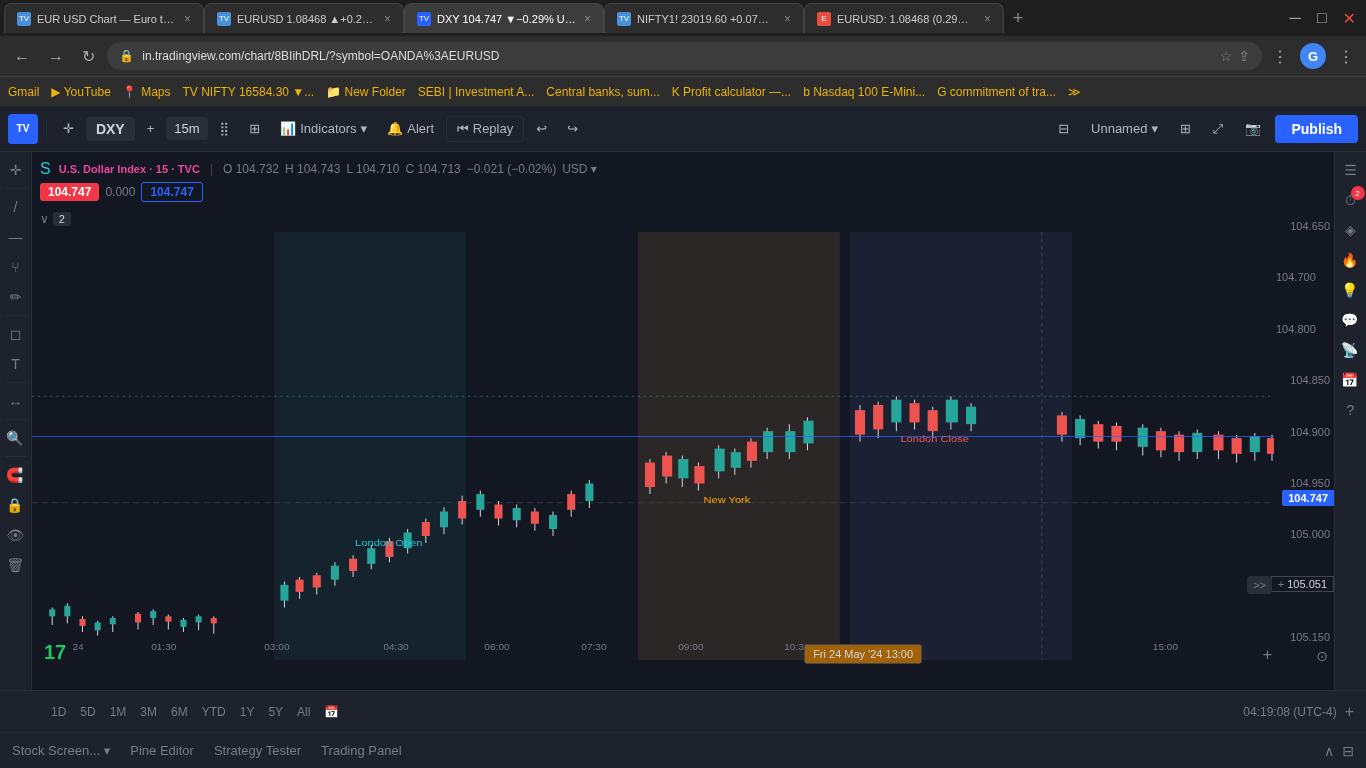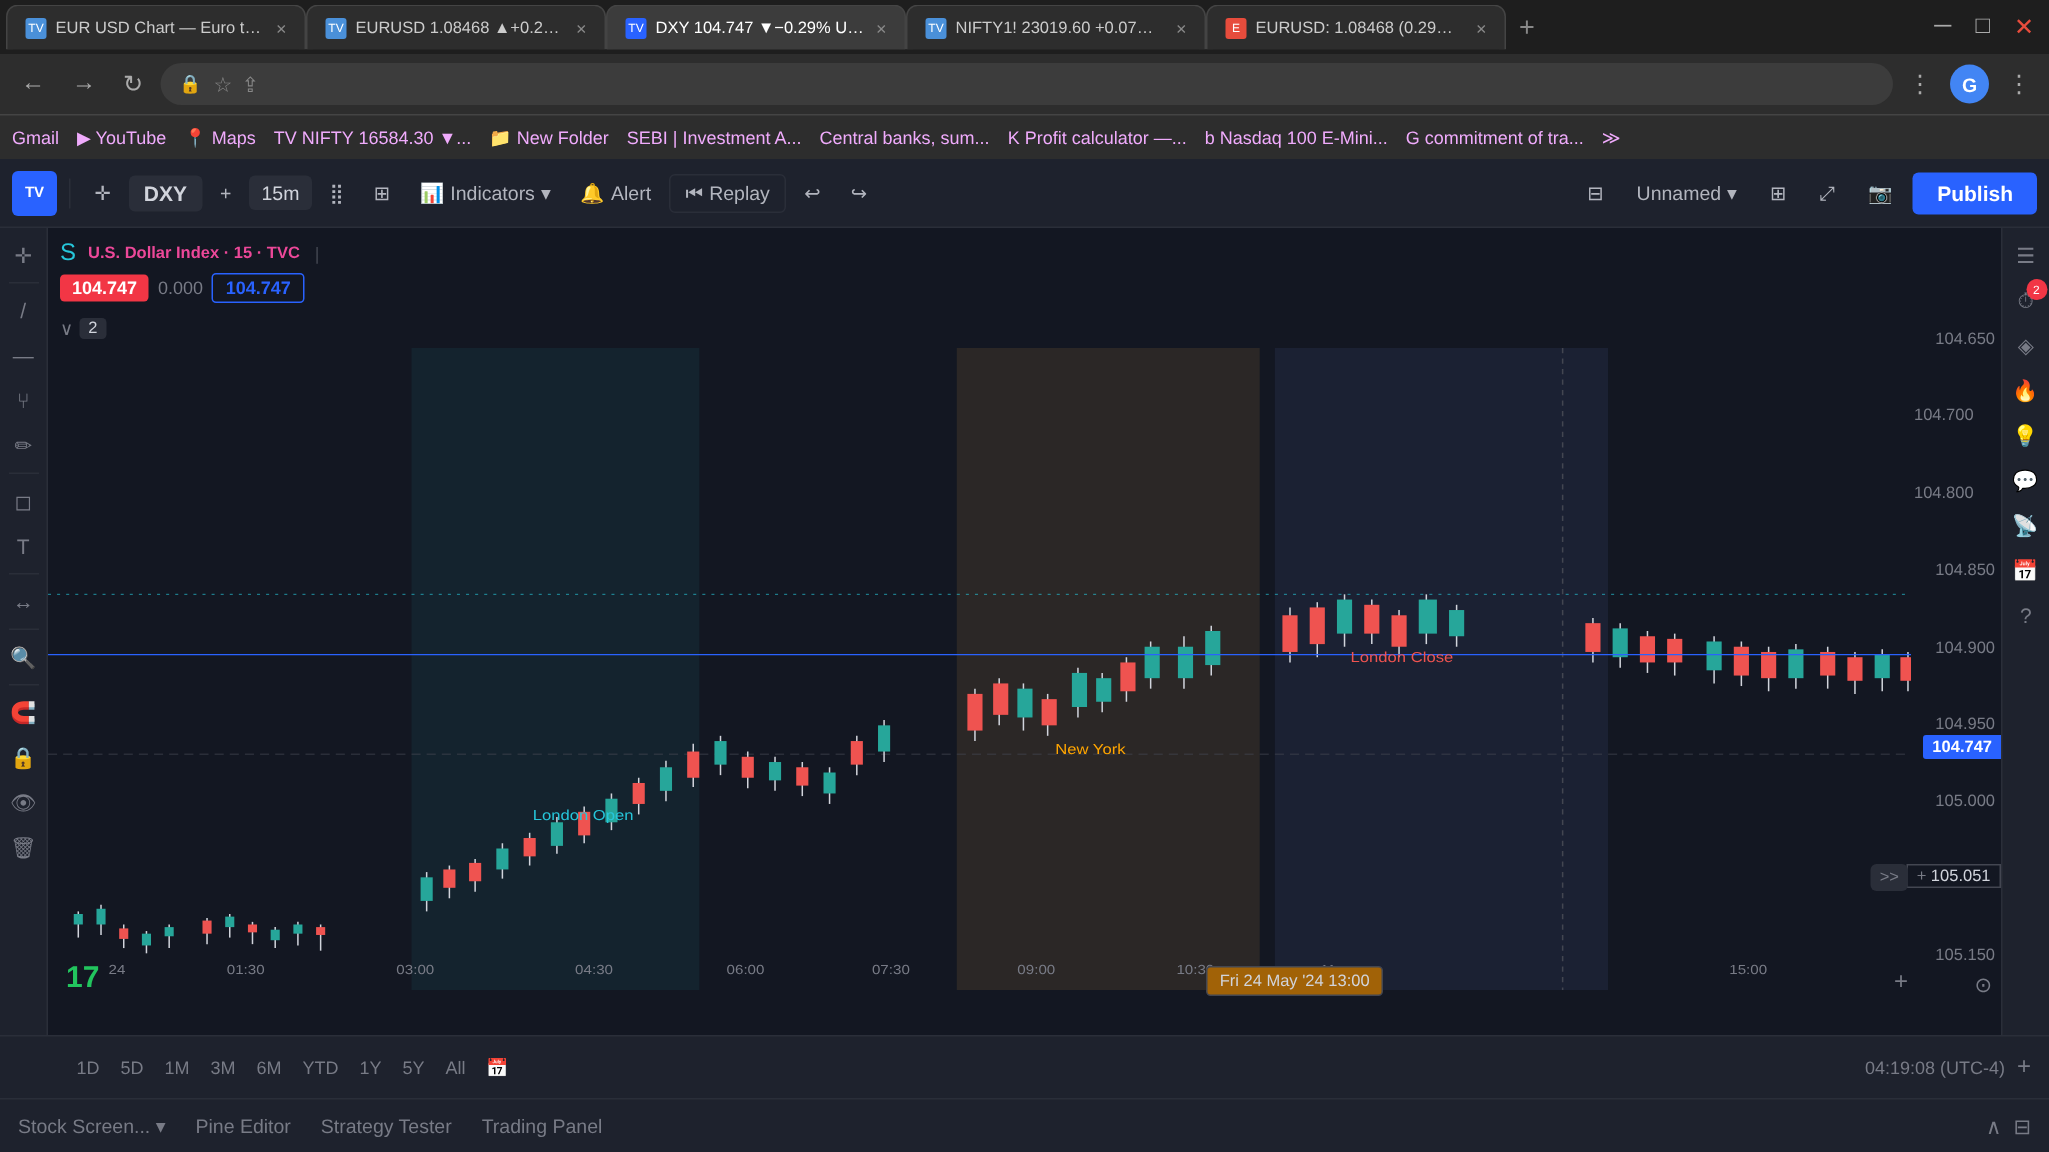"in.tradingview.com/chart/8BIihDRL/?symbo" span.address-bar-text { html: none -> <span>in.tradingview.com/chart/8BIihDRL/?symbol=OANDA%3AEURUSD</span> }
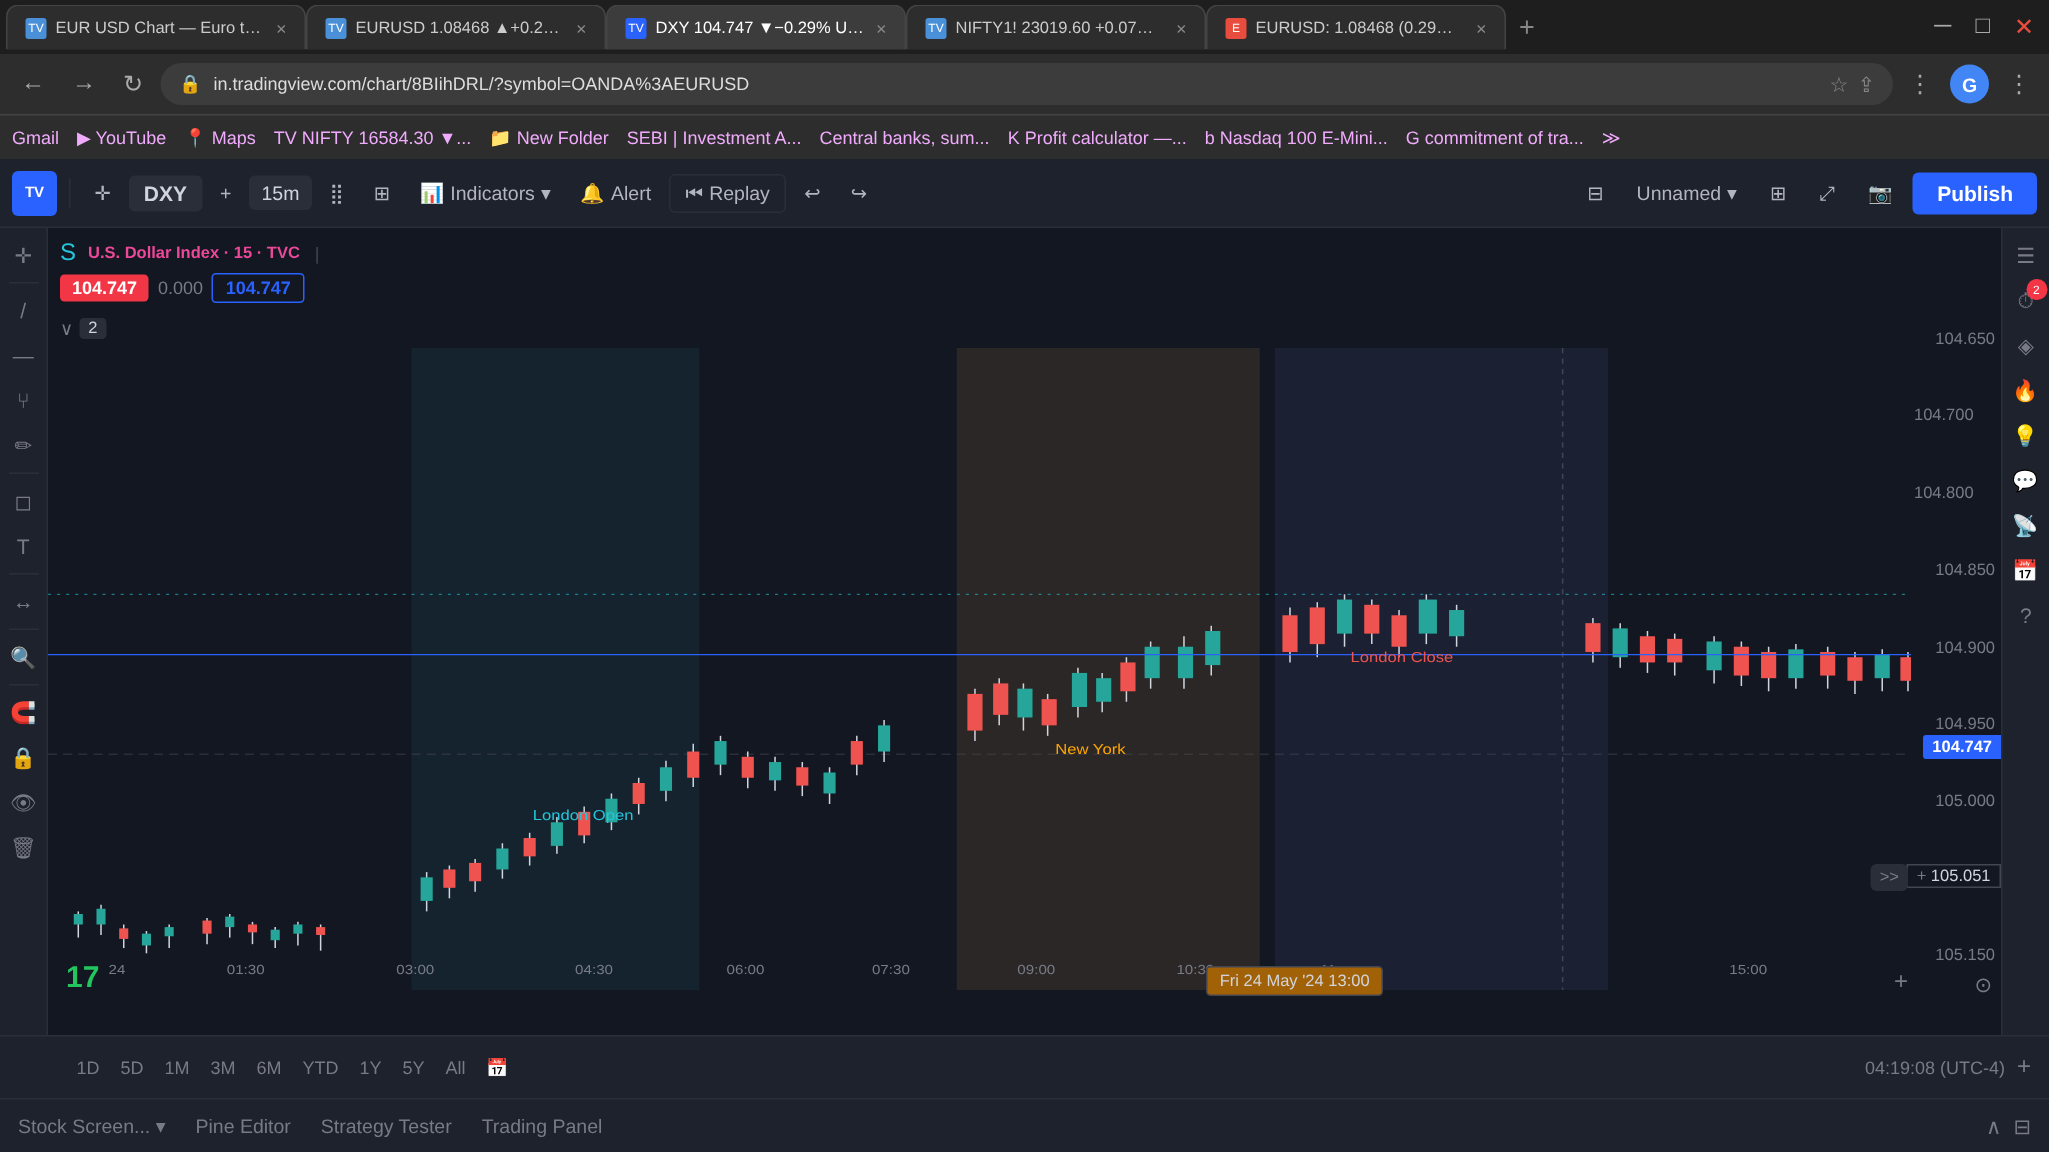"Gmail" .bookmark-item { color: #f0abfc -> #eab308 }
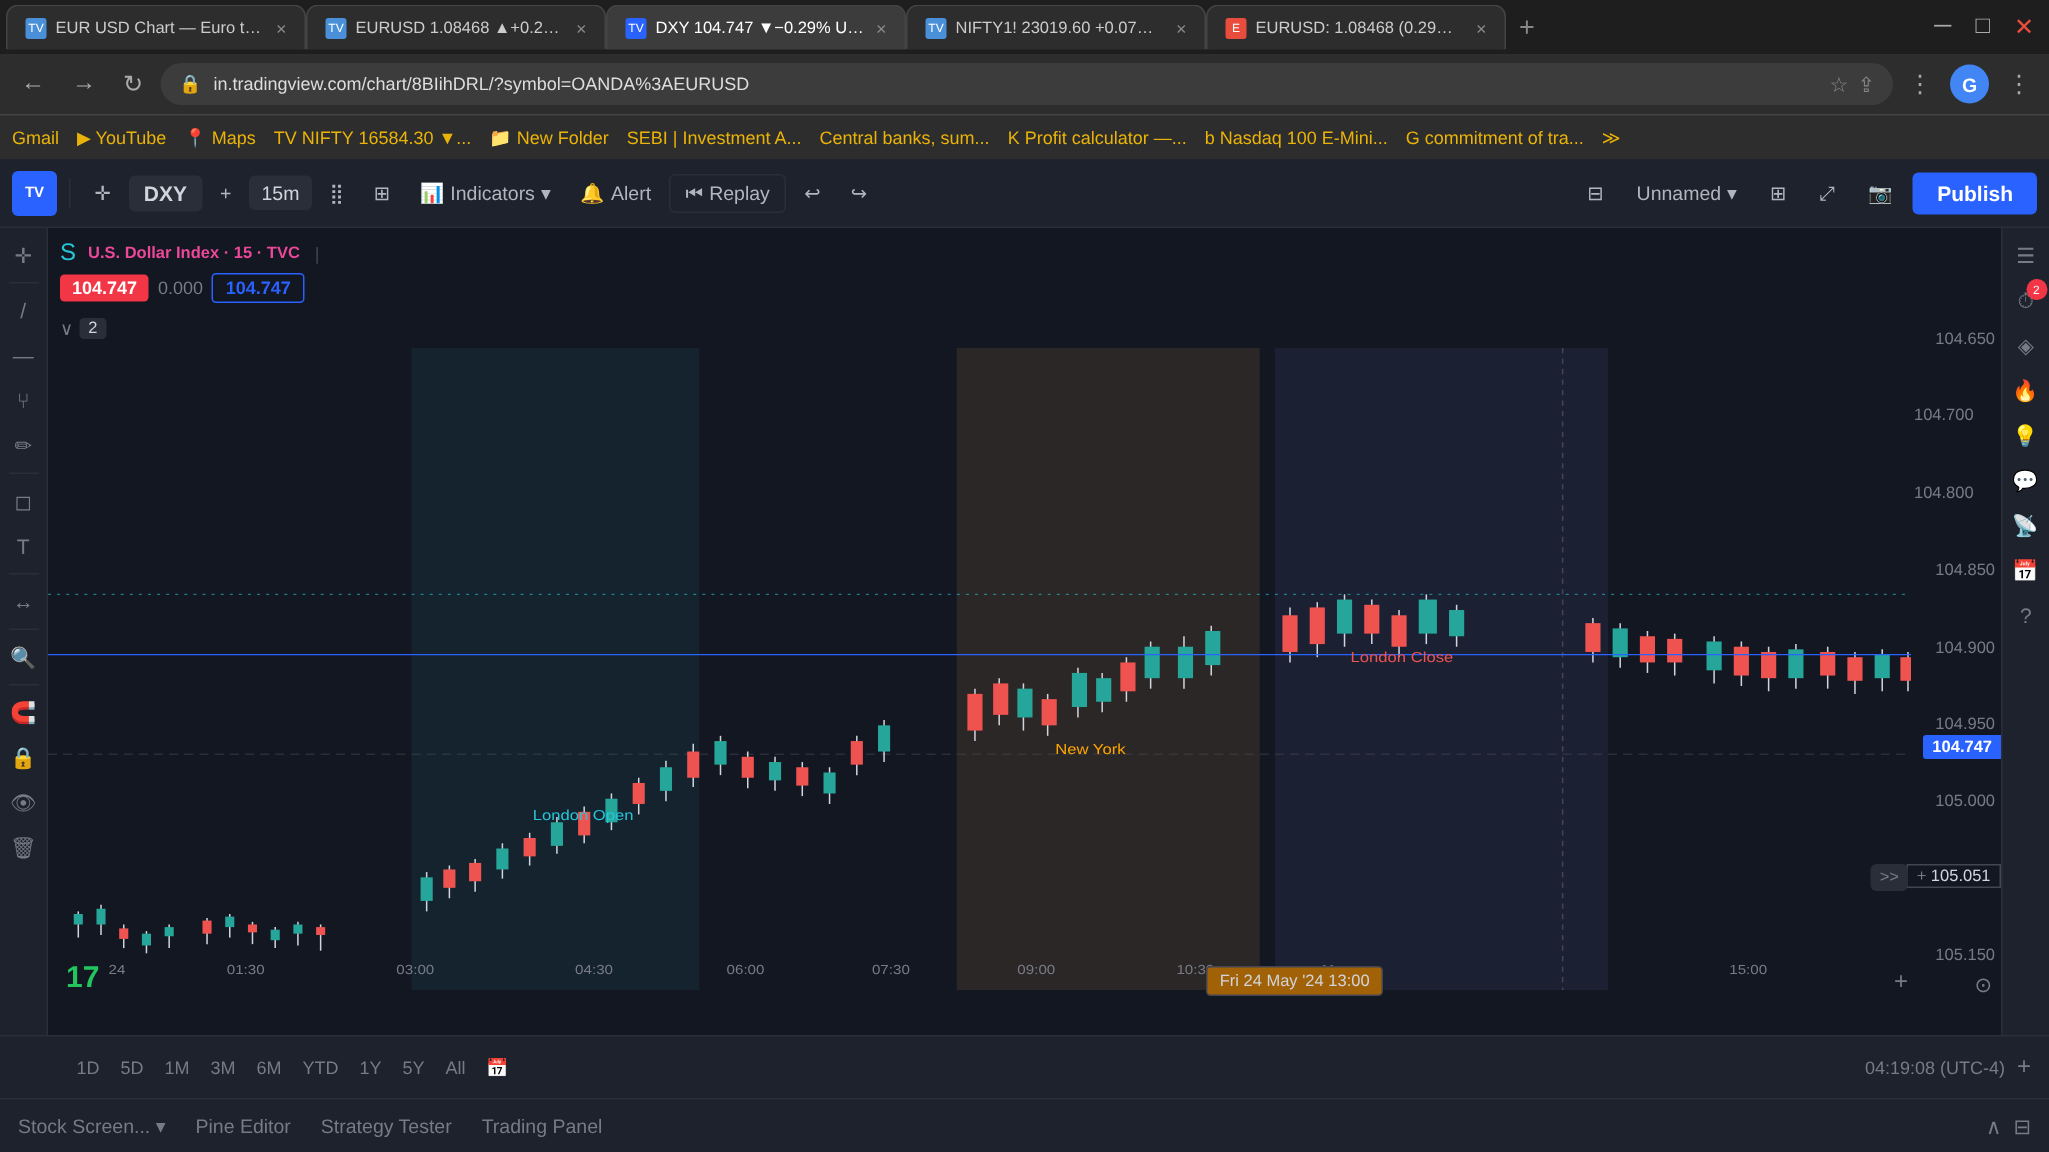"O 104.732" div { html: none -> <div> <span><span>O 104.732</span></span> <span><span>H 104.743</span></span> <span><span>L 104.710</span></span> <span><span>C 104.713</span></span> <span><span>−0.021 (−0.02%)</span></span> <span>USD ▾</span> </div> }
